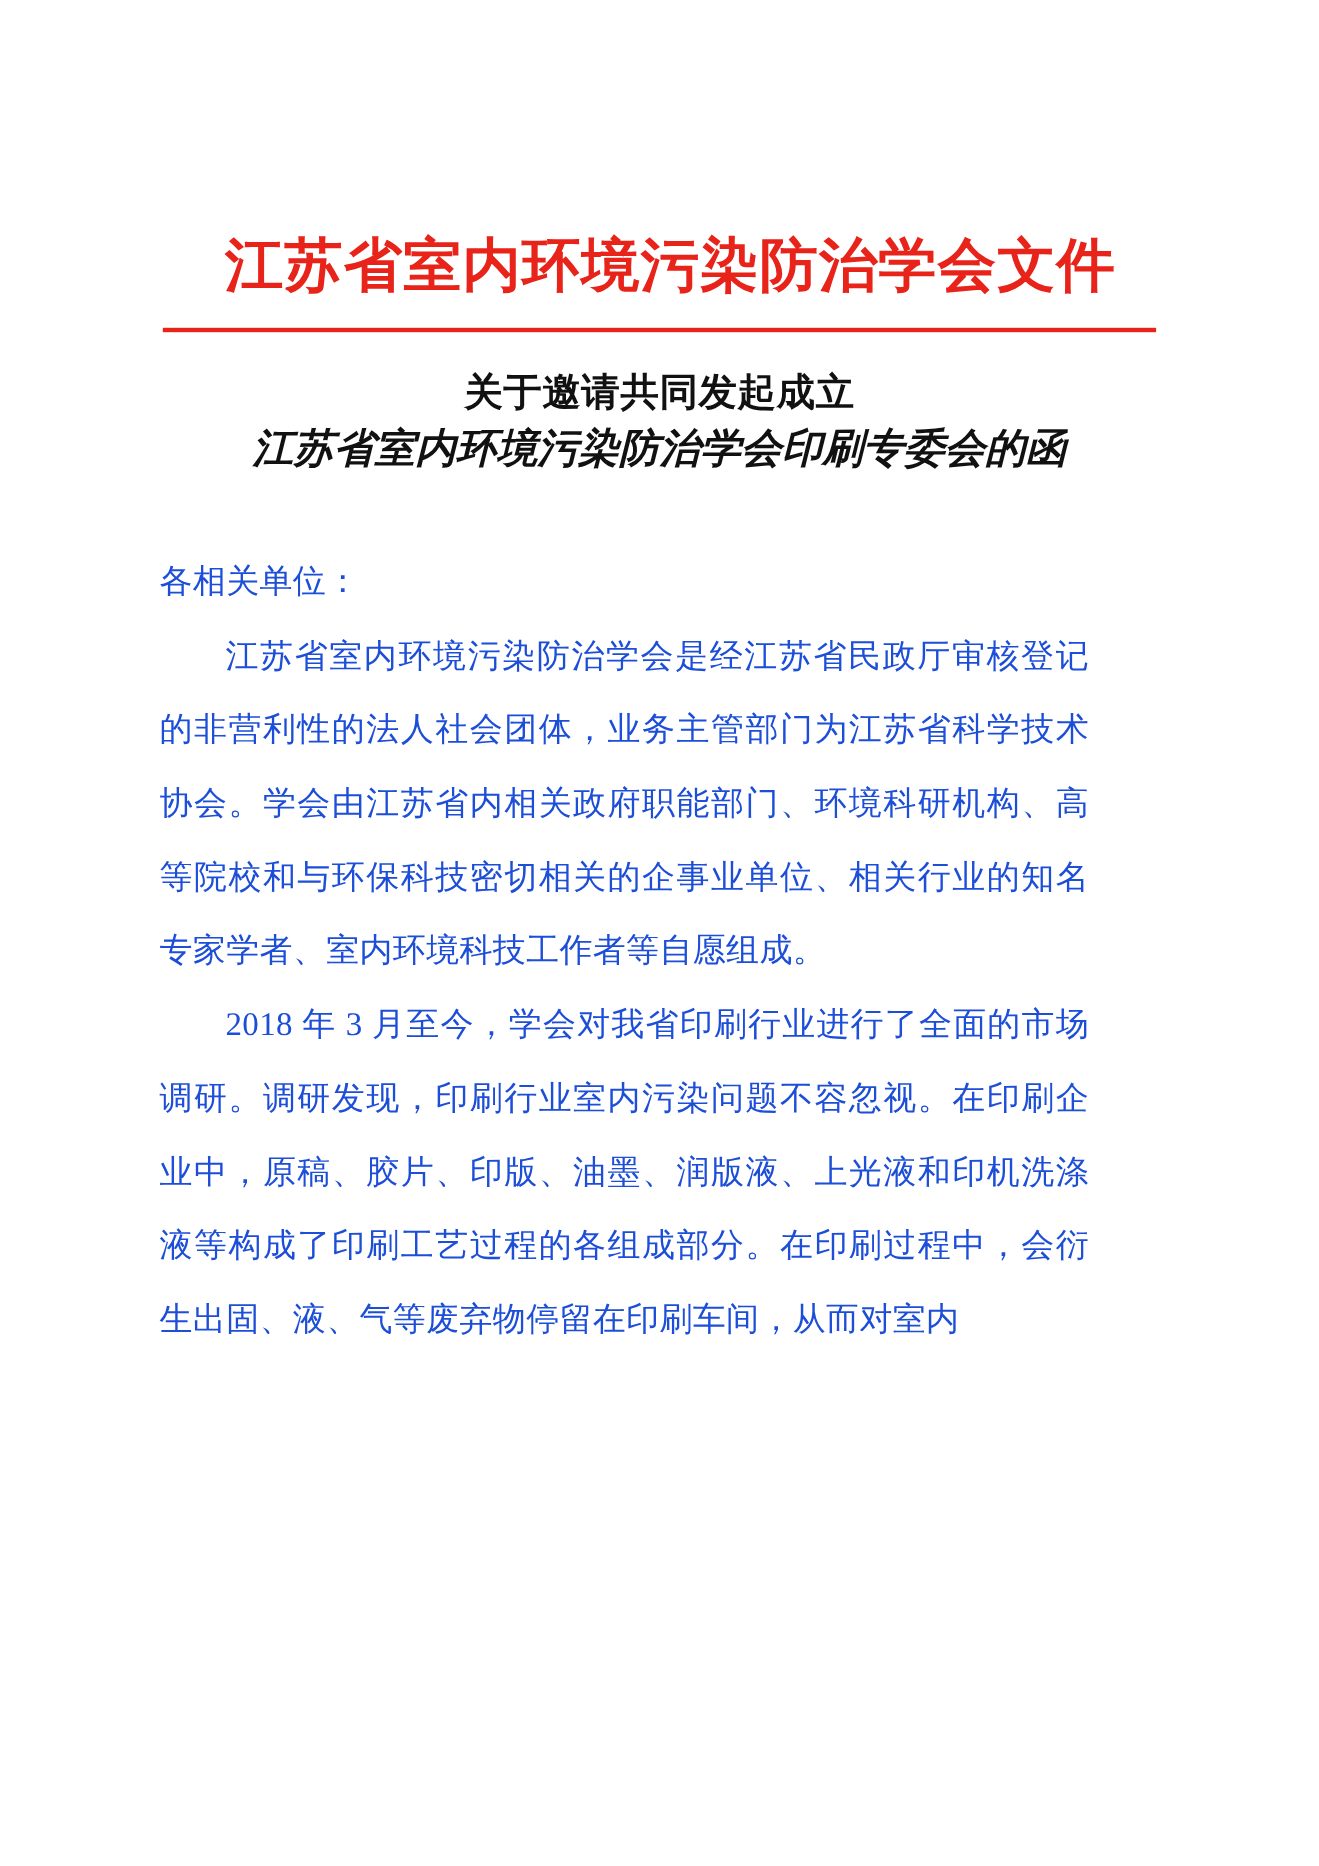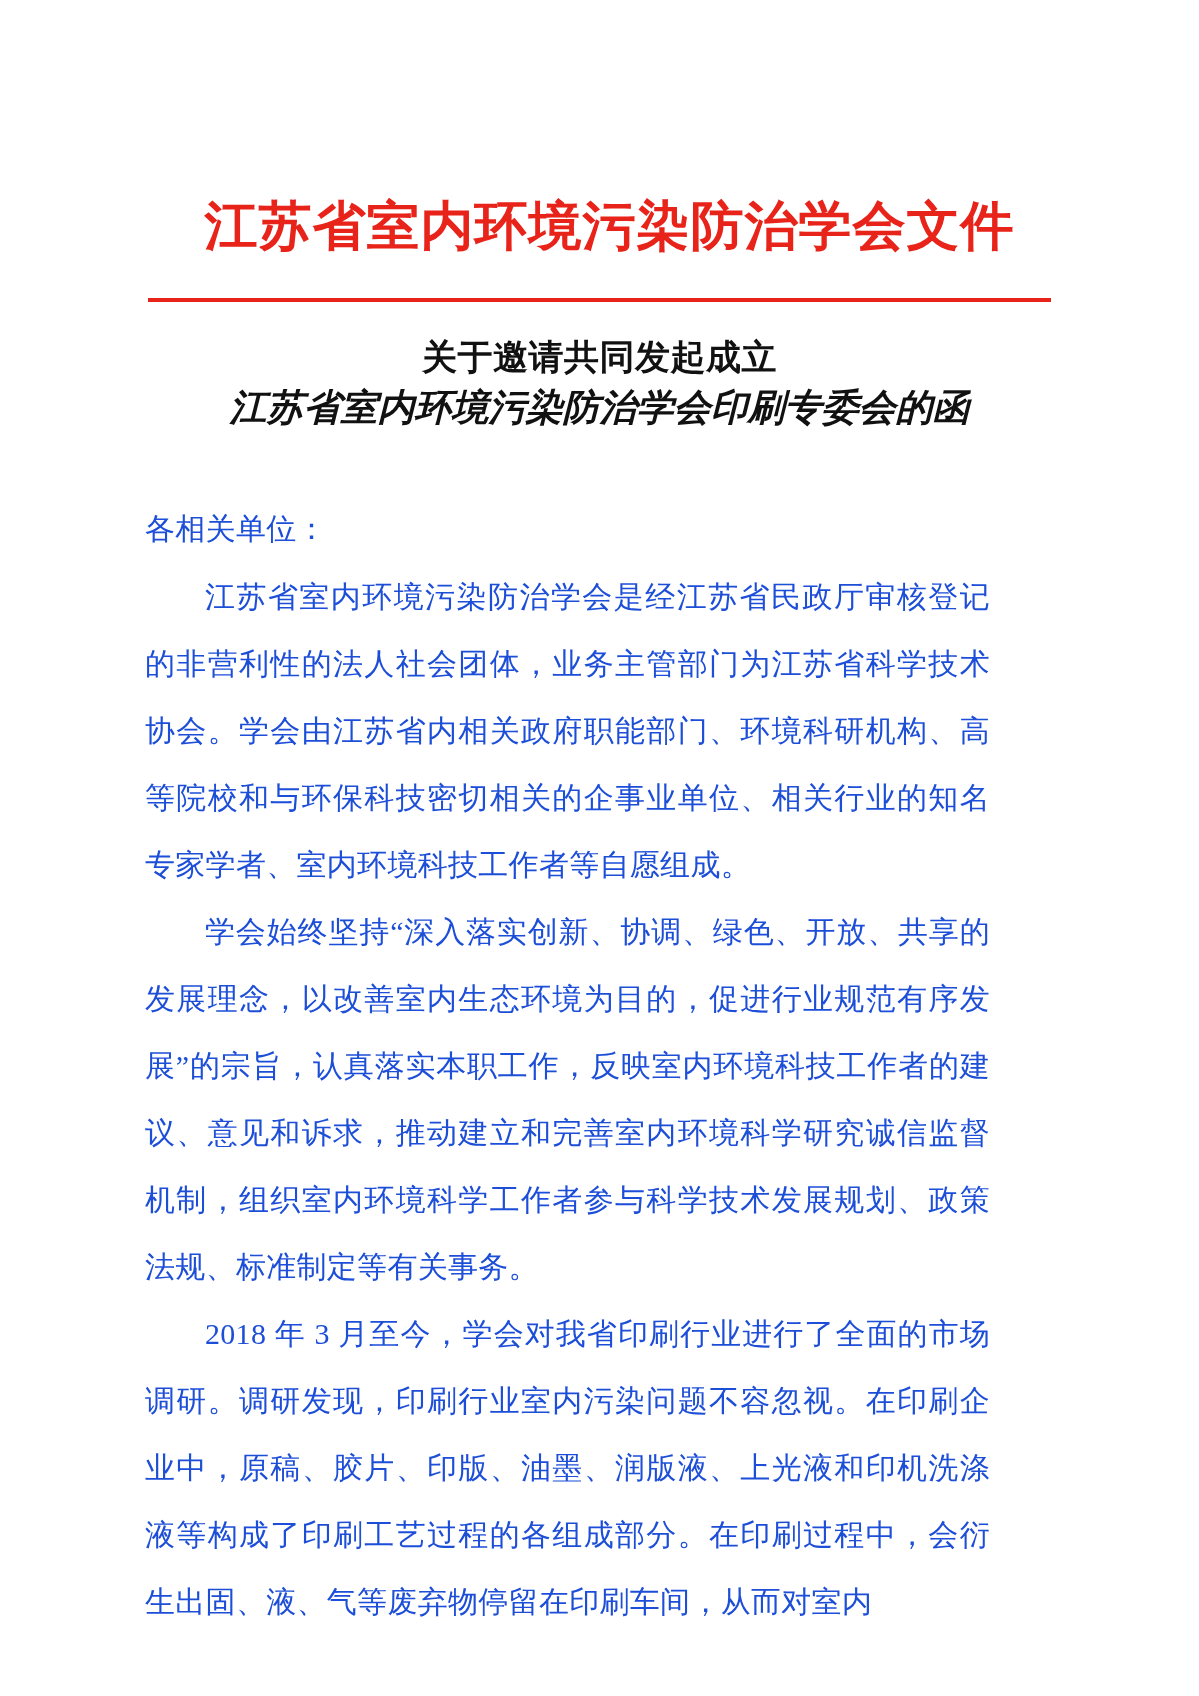"江苏省室内环境污染防治学会文件" .letterhead-title { margin: 0 -> 16px }
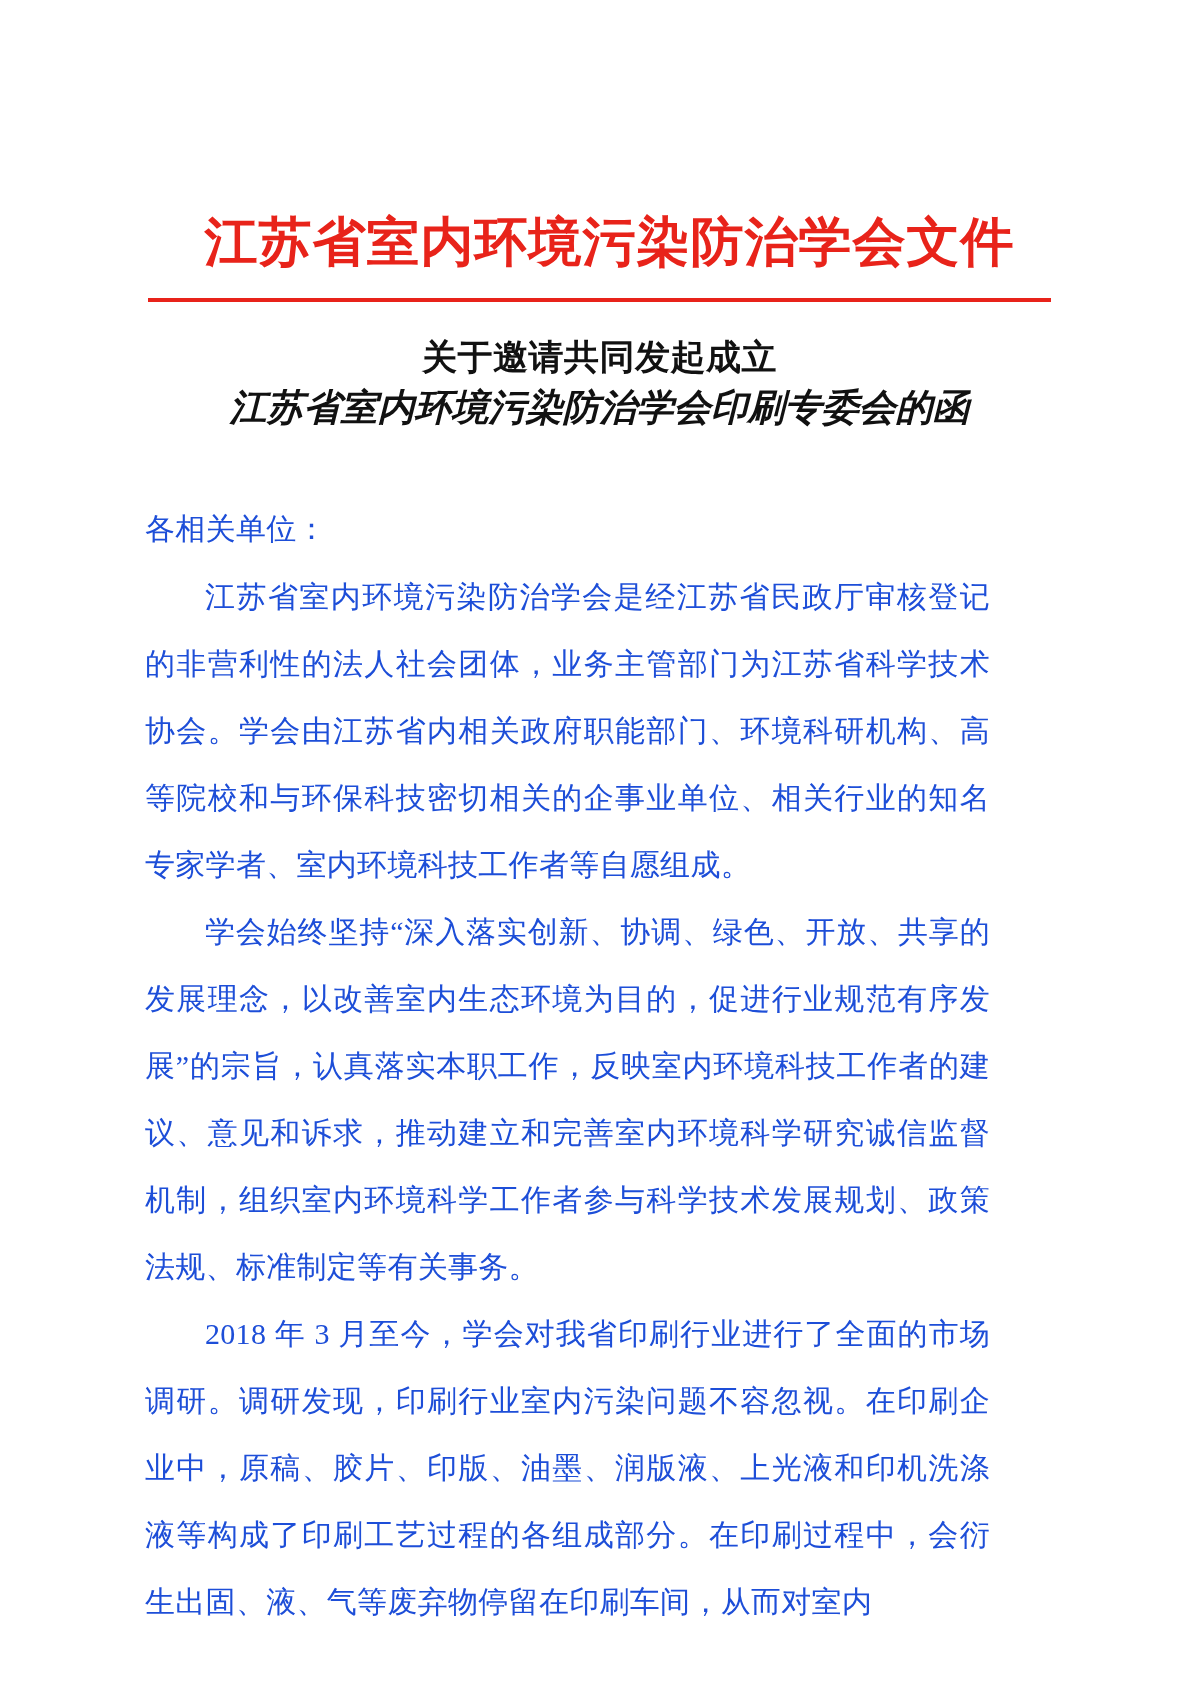"学会始终坚持“深入落实创新、协调、绿色、开放、共享的发展理念，以改善室内生态环境" p.para { html: <p>学会始终坚持“深入落实创新、协调、绿色、开放、共享的发展理念，以改善室内生态环境为目的，促进行业规范有序发展”的宗旨，认真落实本职工作，反映室内环境科技工作者的建议、意见和诉求，推动建立和完善室内环境科学研究诚信监督机制，组织室内环境科学工作者参与科学技术发展规划、政策法规、标准制定等有关事务。</p> -> none }
